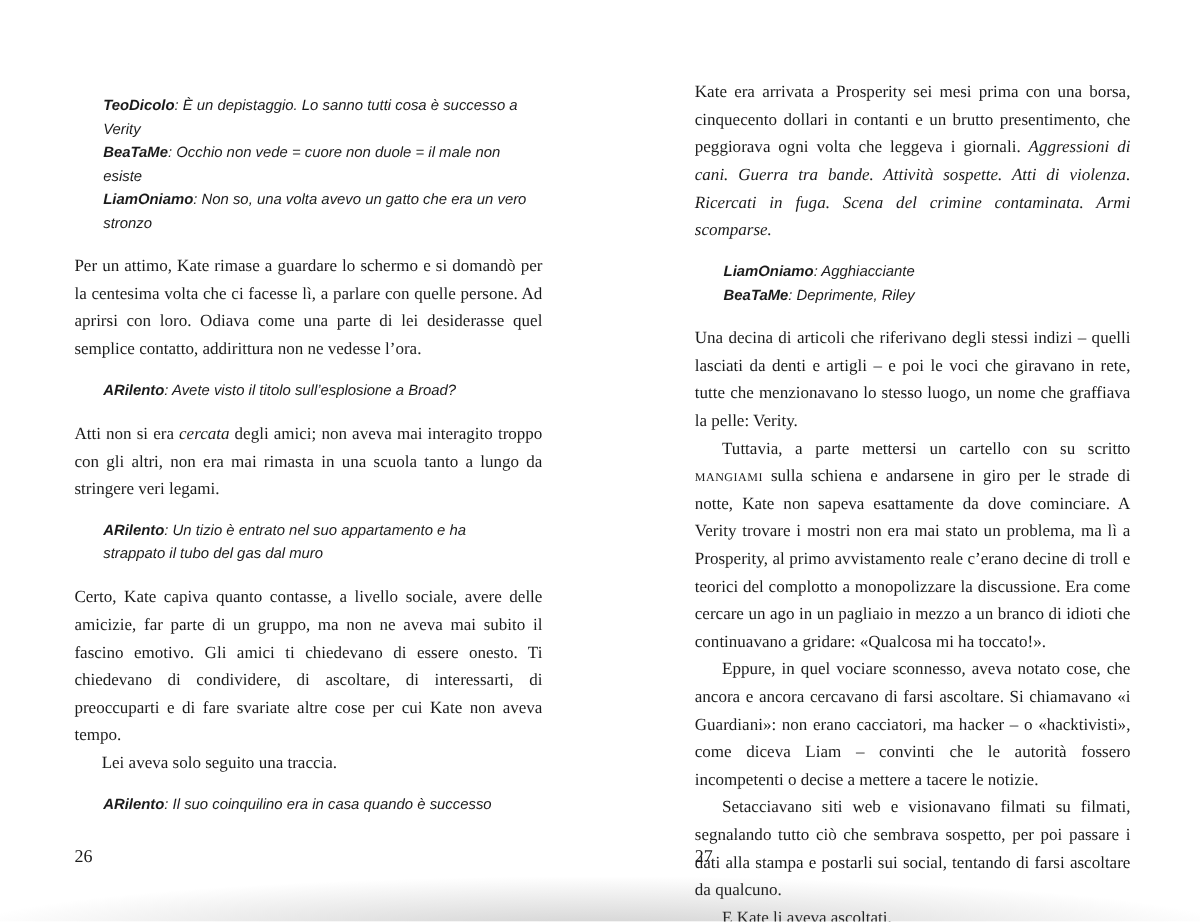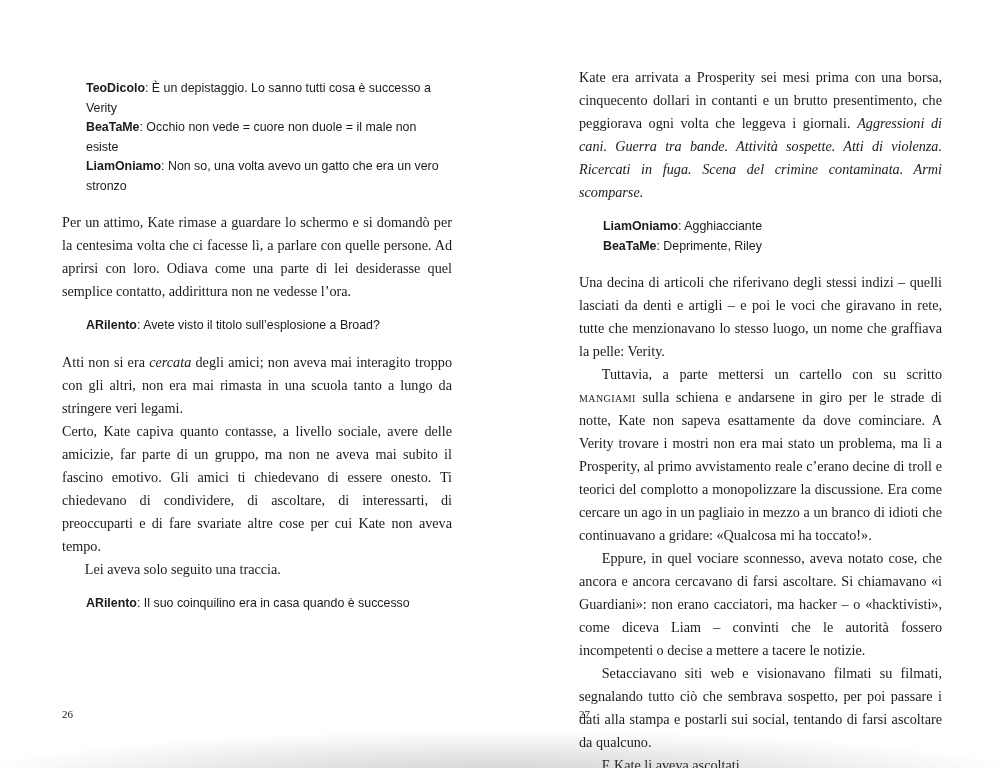"TeoDicolo: È un depistaggio. Lo" .chat-msg { font-style: none -> italic }
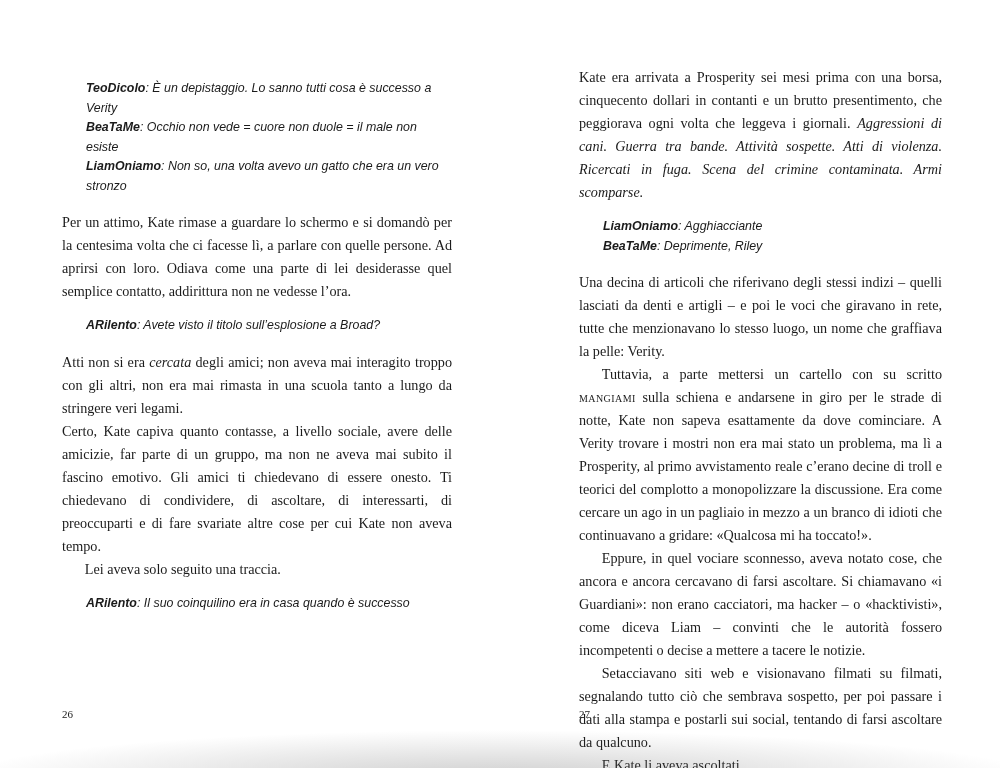"ARilento: Un tizio è entrato" div.chat { html: none -> <div> <p><b>ARilento</b>: Un tizio è entrato nel suo appartamento e ha strappato il tubo del gas dal muro</p> </div> }
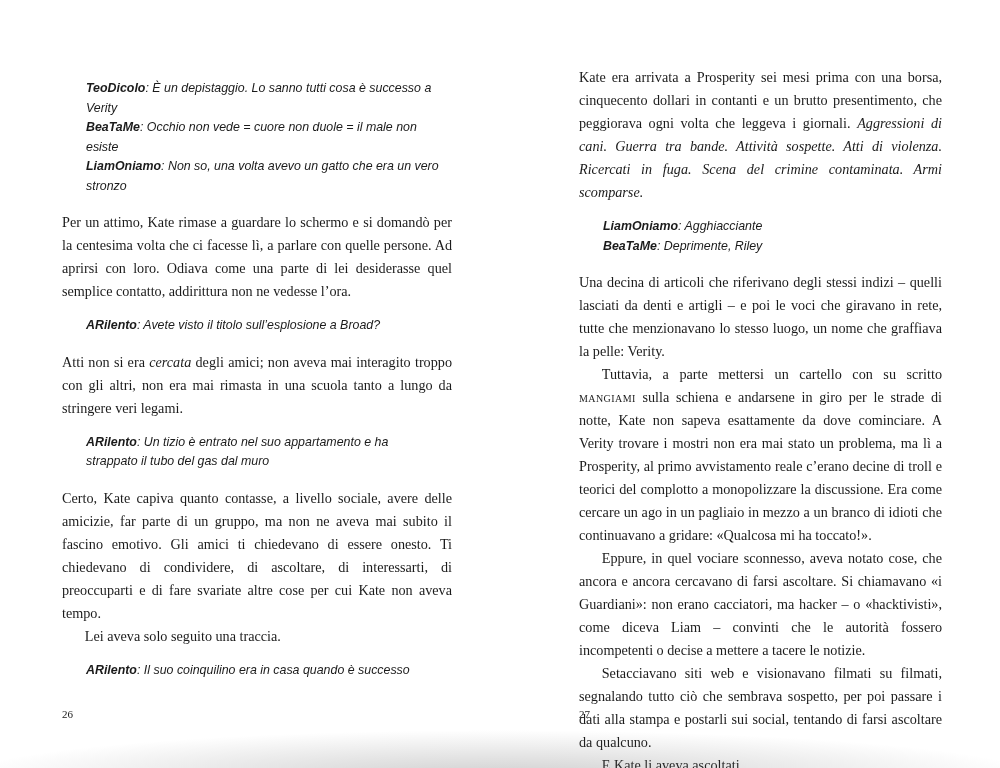"26" .pagenum { font-size: 11px -> 15px }
